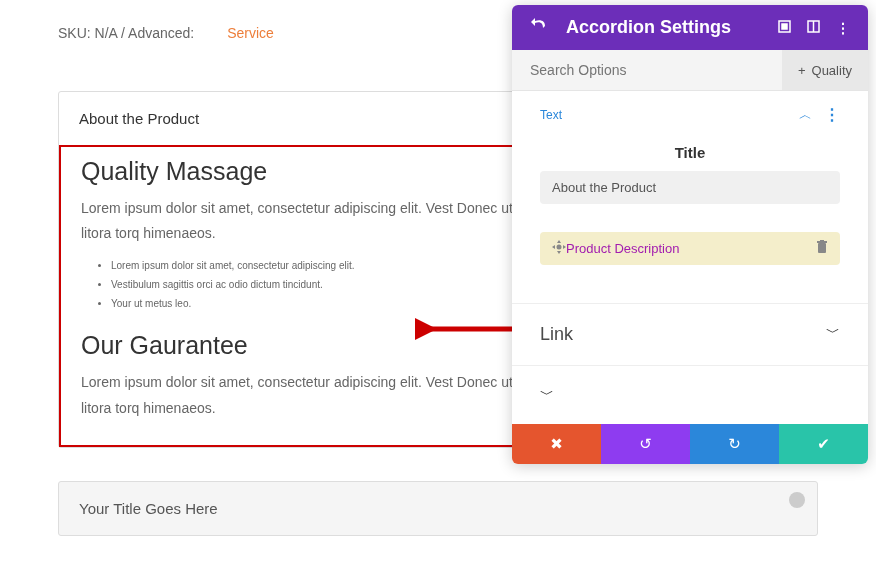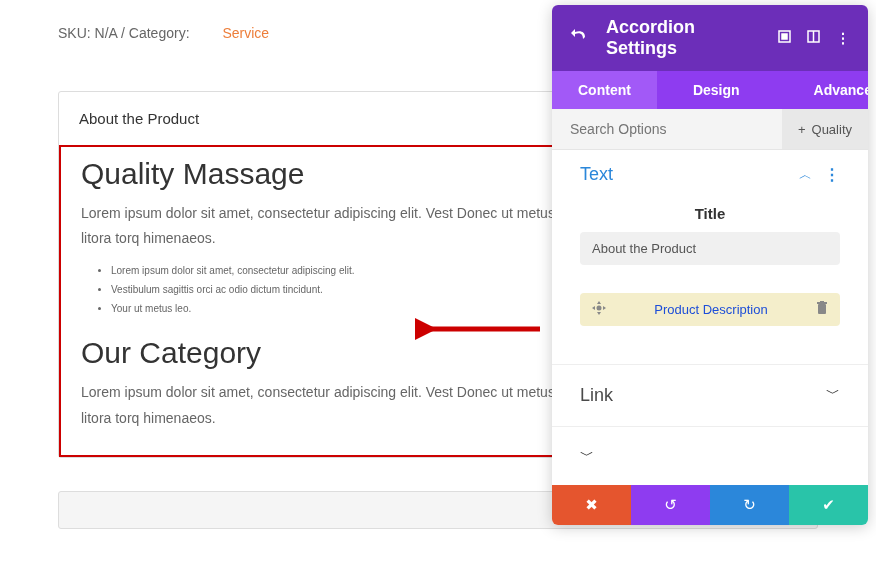"Category:" span { text: Category -> Advanced }
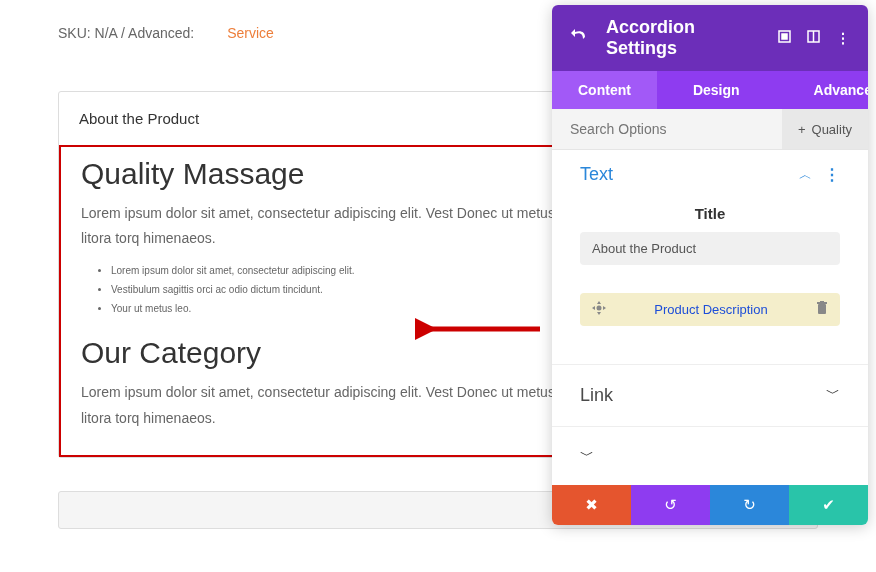"Accordion Settings" .settings-panel { width: 316px -> 356px }
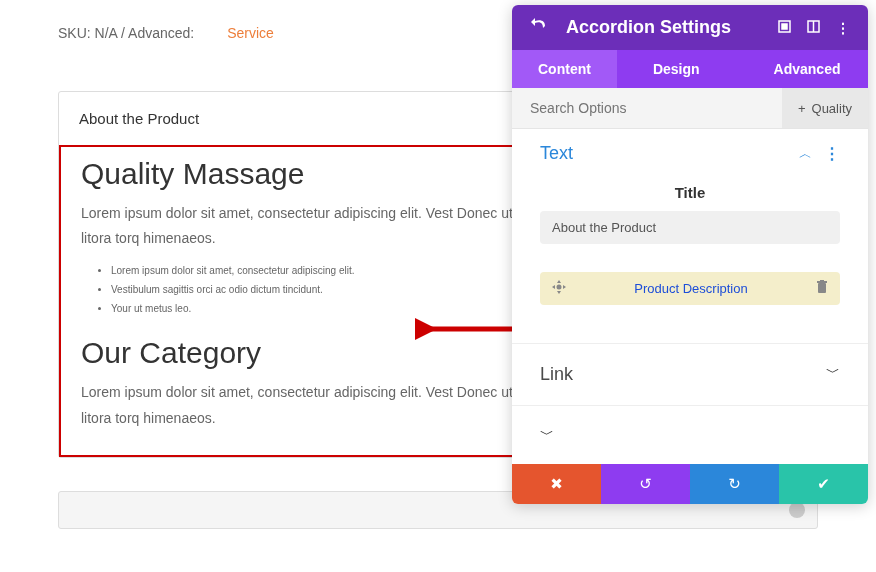"Content" div.tabs { html: <div> <div>Content</div> <div>Design</div> <div>Advanced</div> </div> -> none }
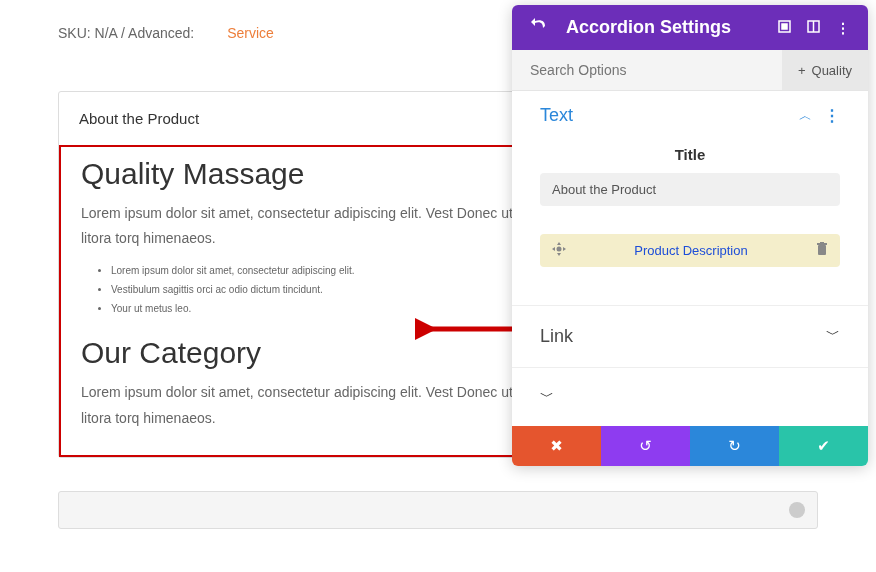"Text" .section-head .sec-title { font-size: 18px -> 12px }
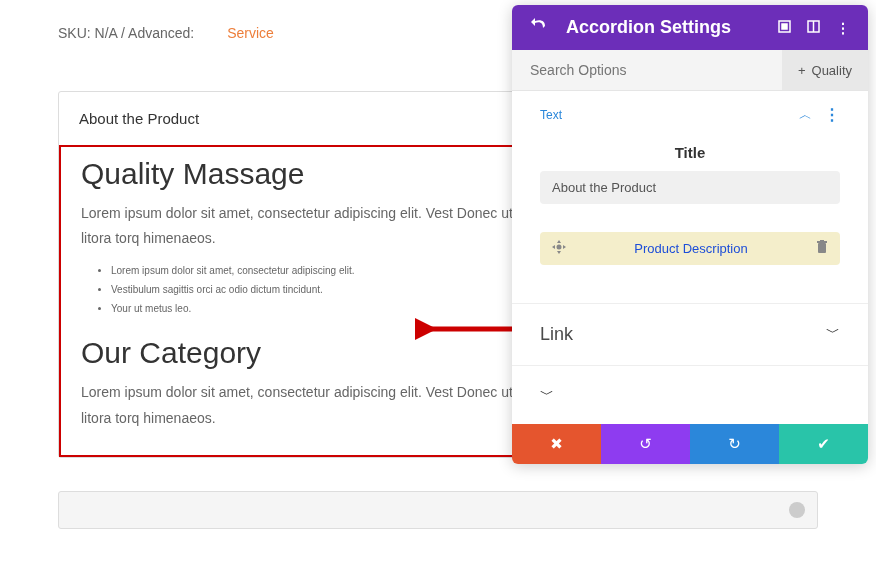"Quality Massage" .content-heading { font-size: 30px -> 25px }
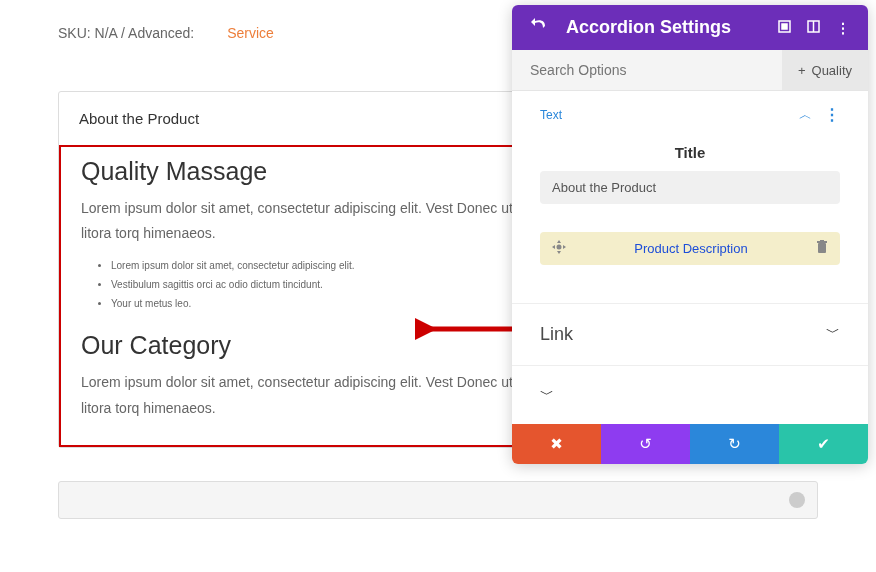"Product Description" .body-block .bb-label { color: #1d4ed8 -> #a21caf; text-align: center -> none }
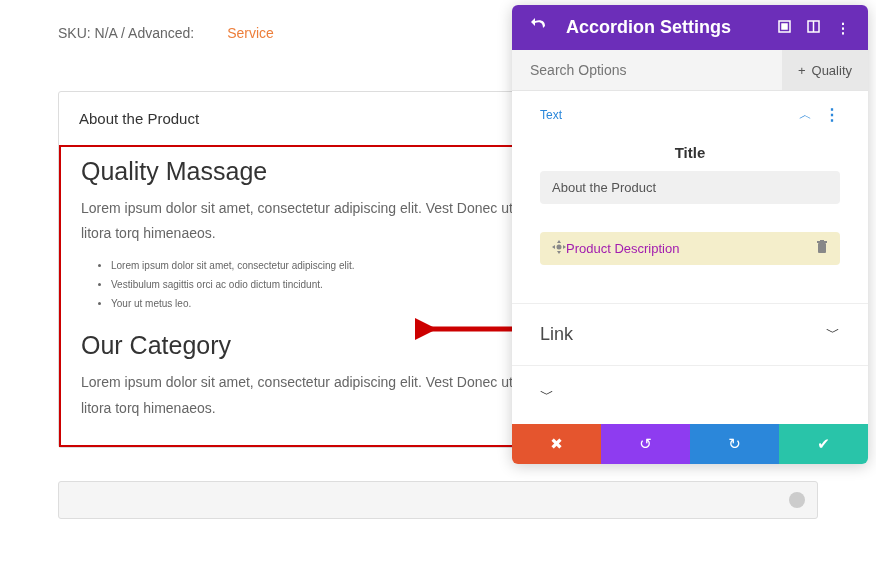"Our Category" div.content-heading { text: Category -> Gaurantee }
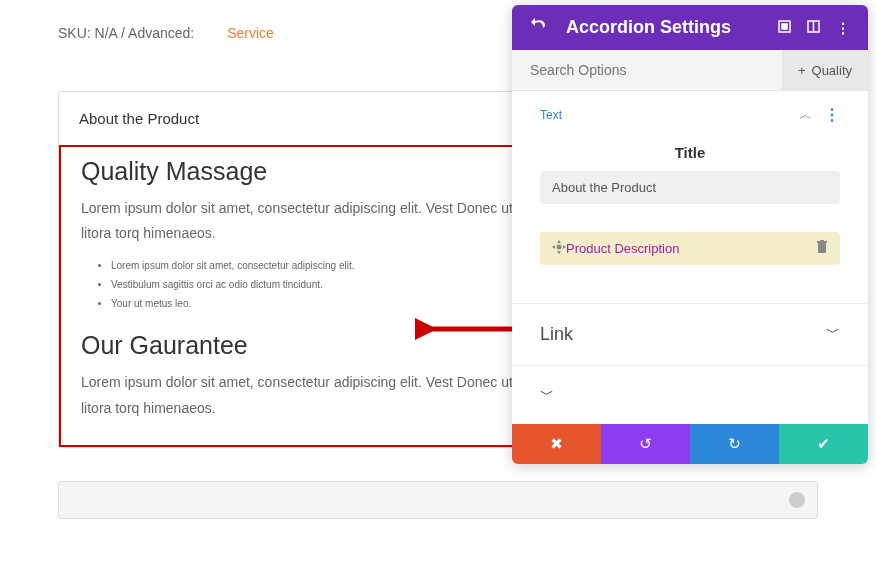"Your Title Goes Here" span { html: none -> <span>Your Title Goes Here</span> }
